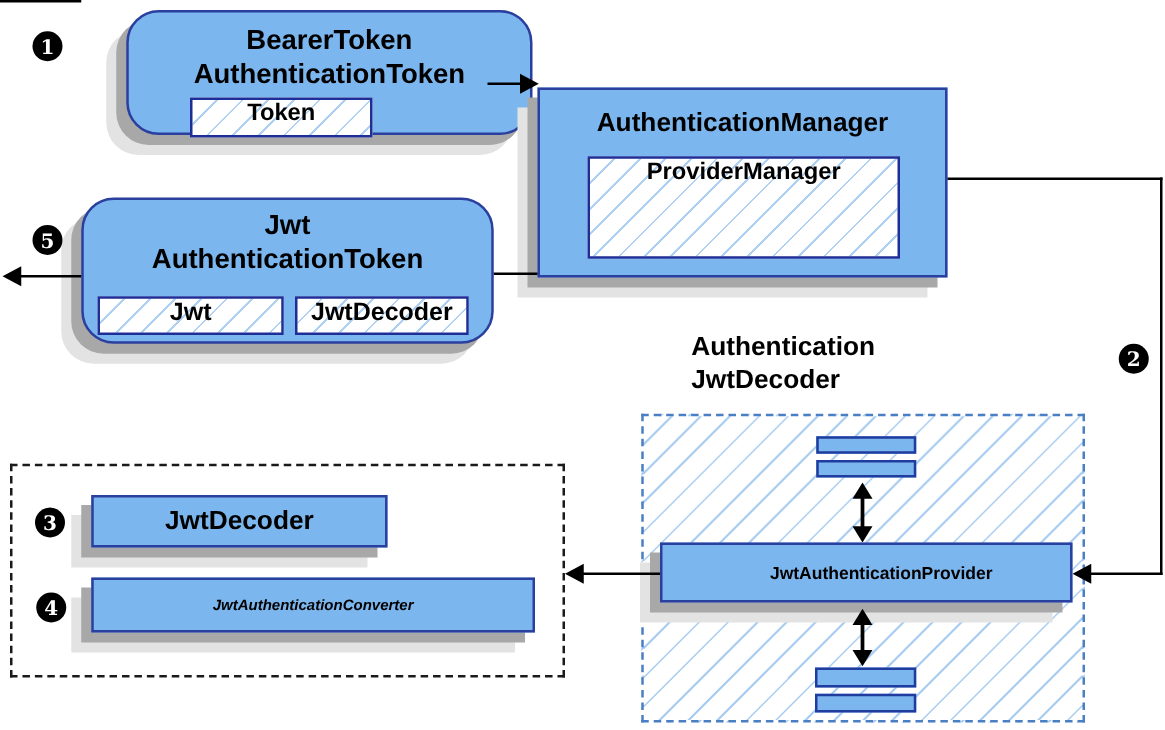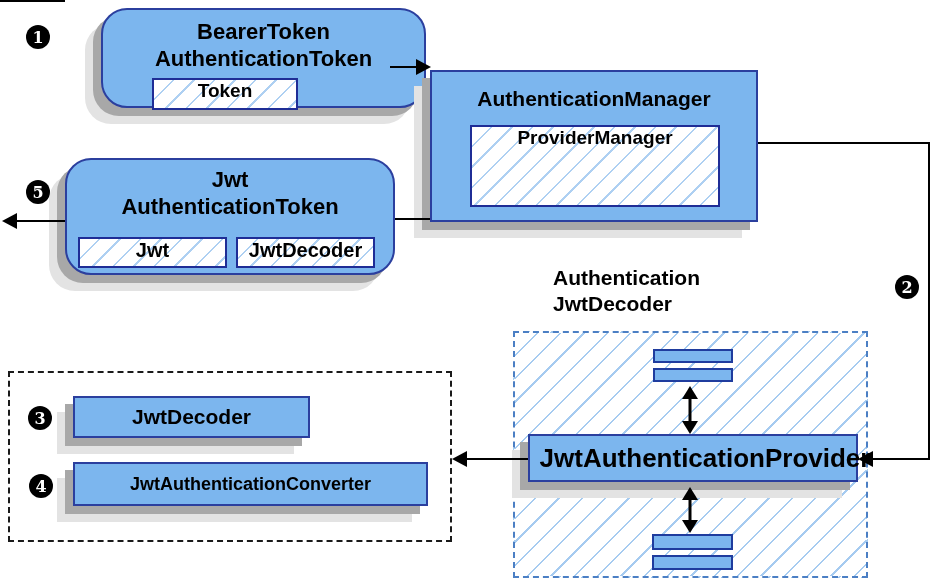"JwtAuthenticationProvider" div.center-label { font-size: 26px -> 14px }
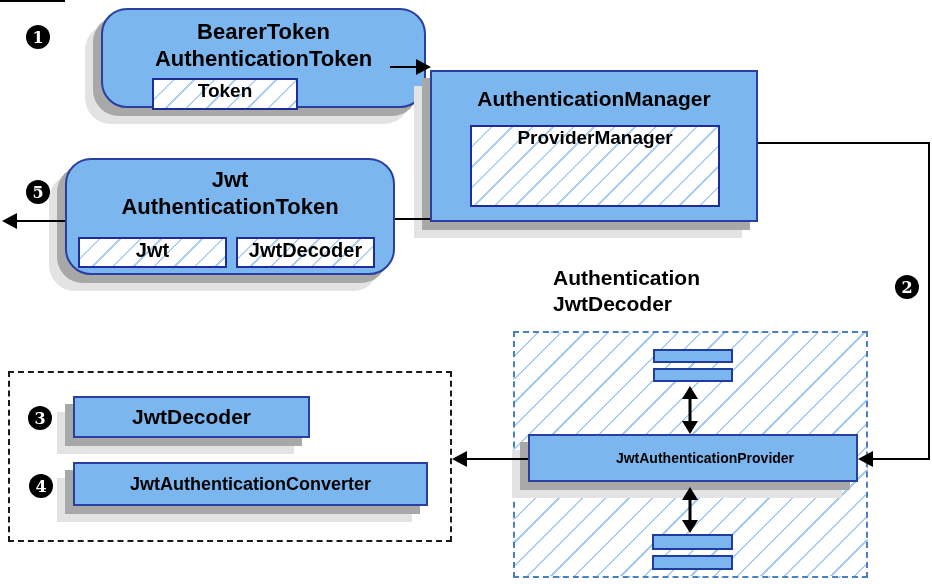"JwtAuthenticationConverter" div.center-label { font-size: 18px -> 12px; font-style: none -> italic }
